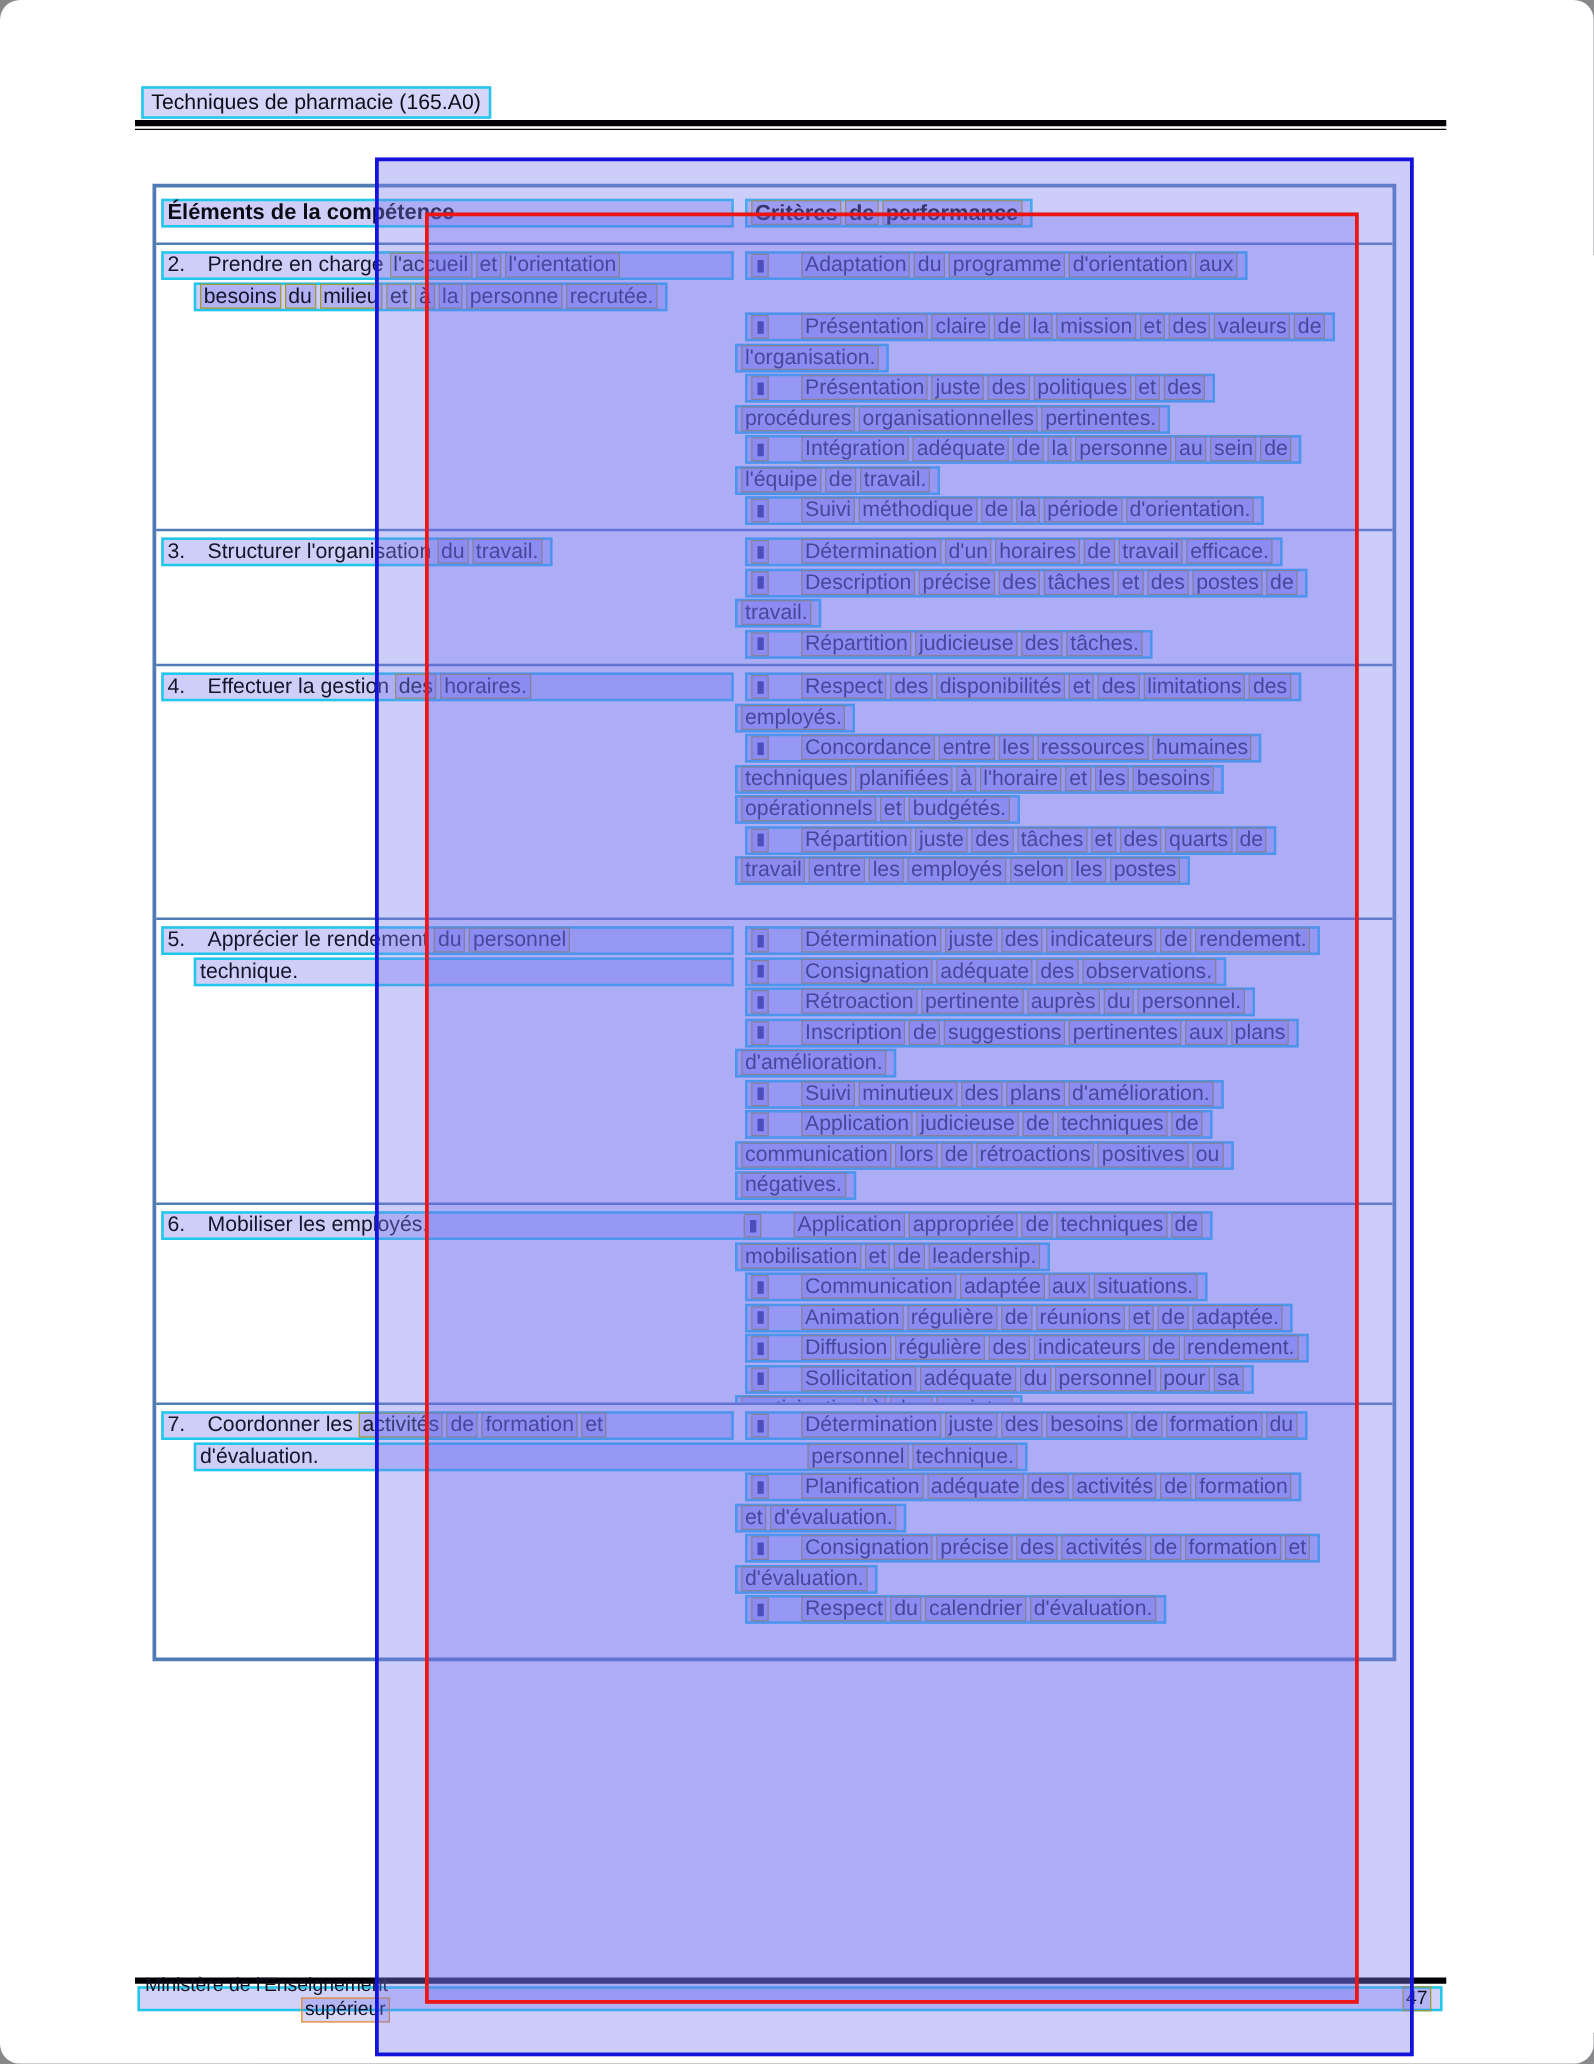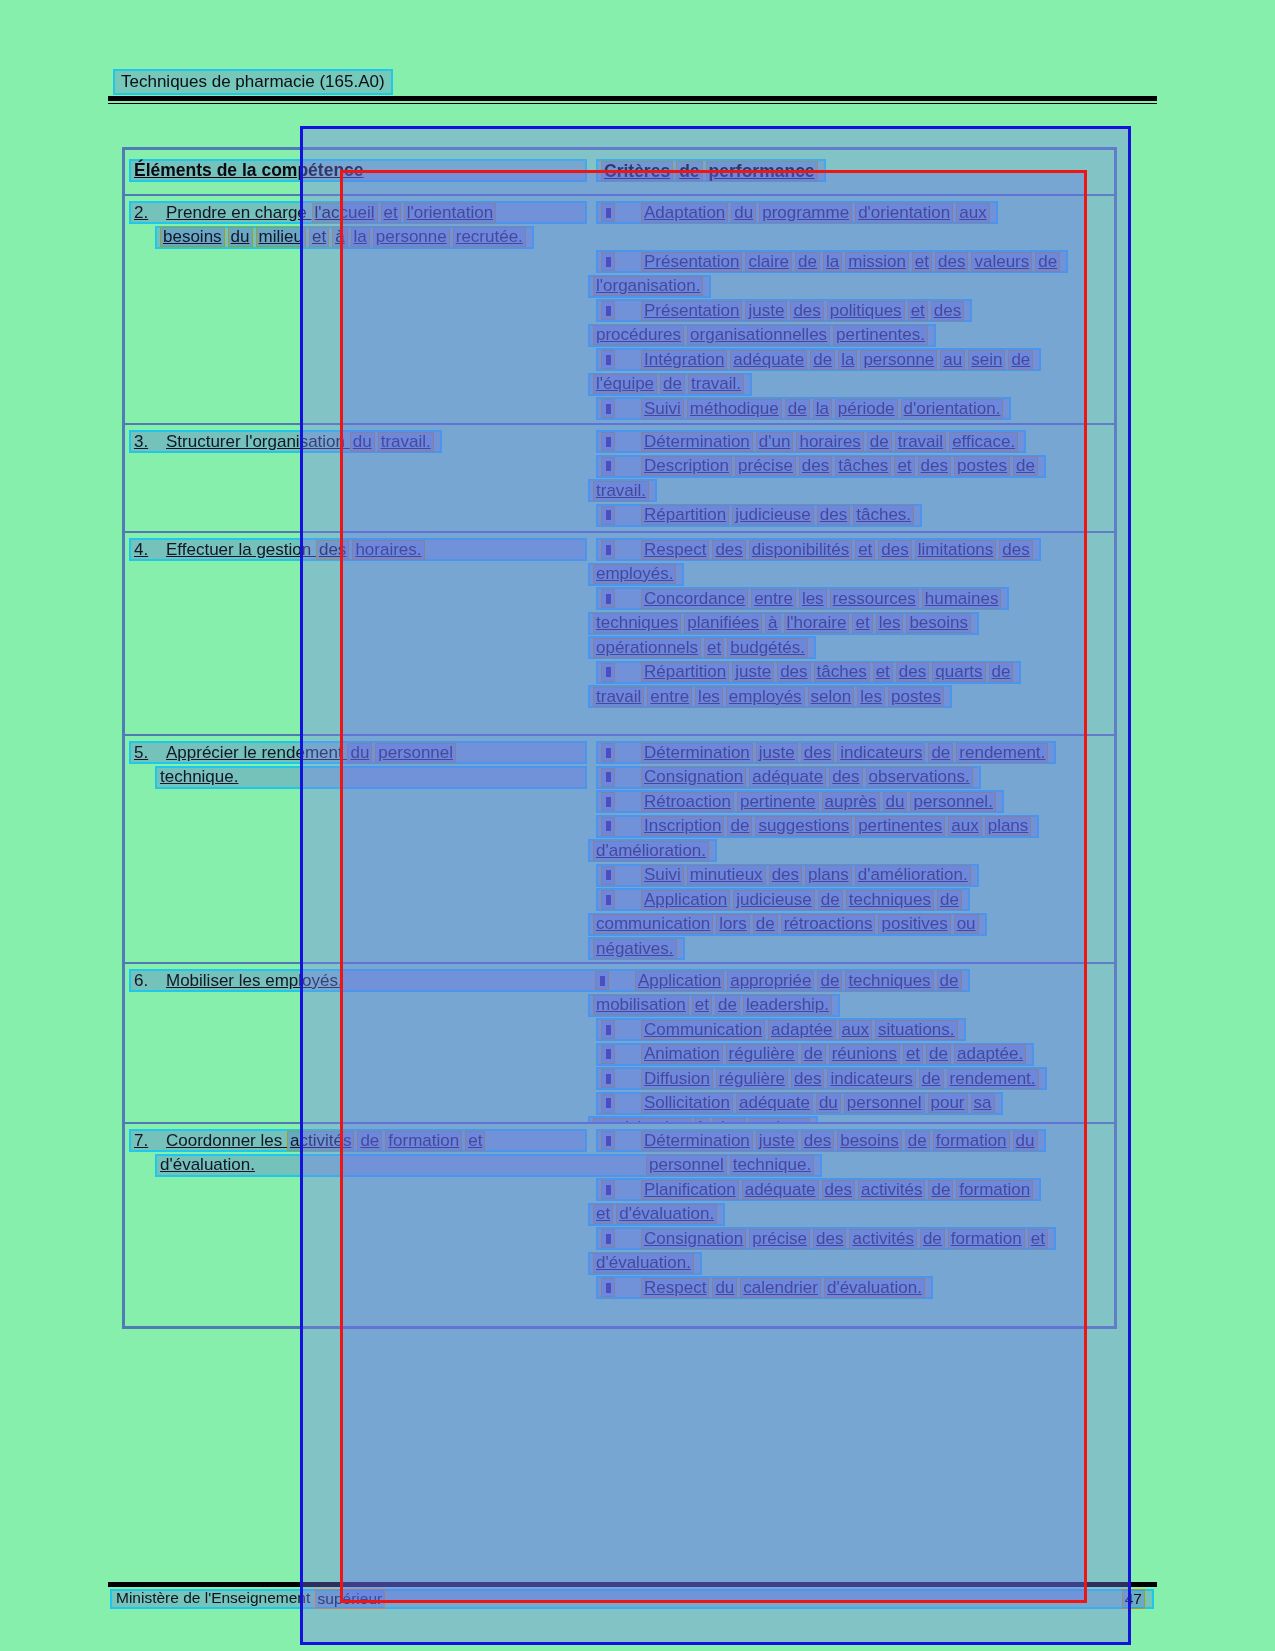"Techniques de pharmacie (165.A0)" .page { background: #86efac -> #ffffff; border-radius: none -> 16px }
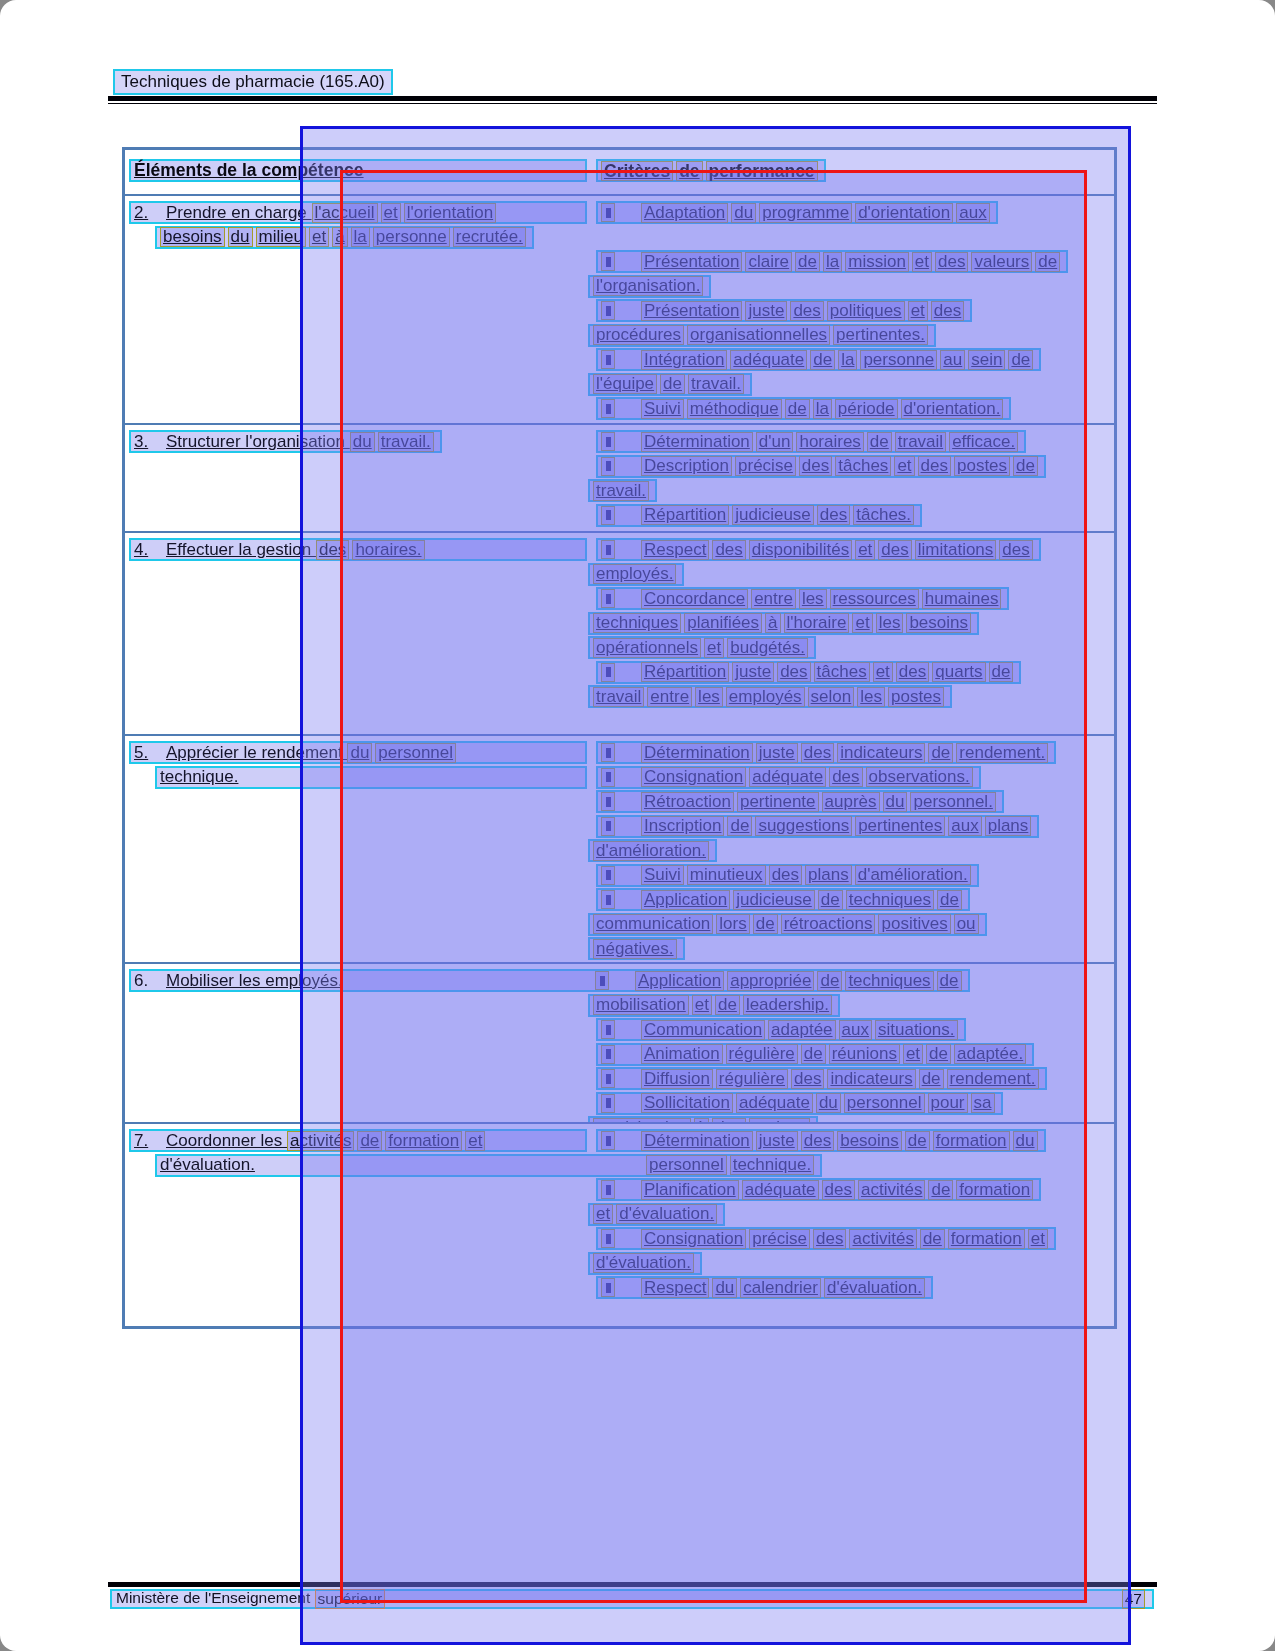"Éléments de la compétence" .hl-line { align-items: center -> flex-end; text-decoration: underline -> none }
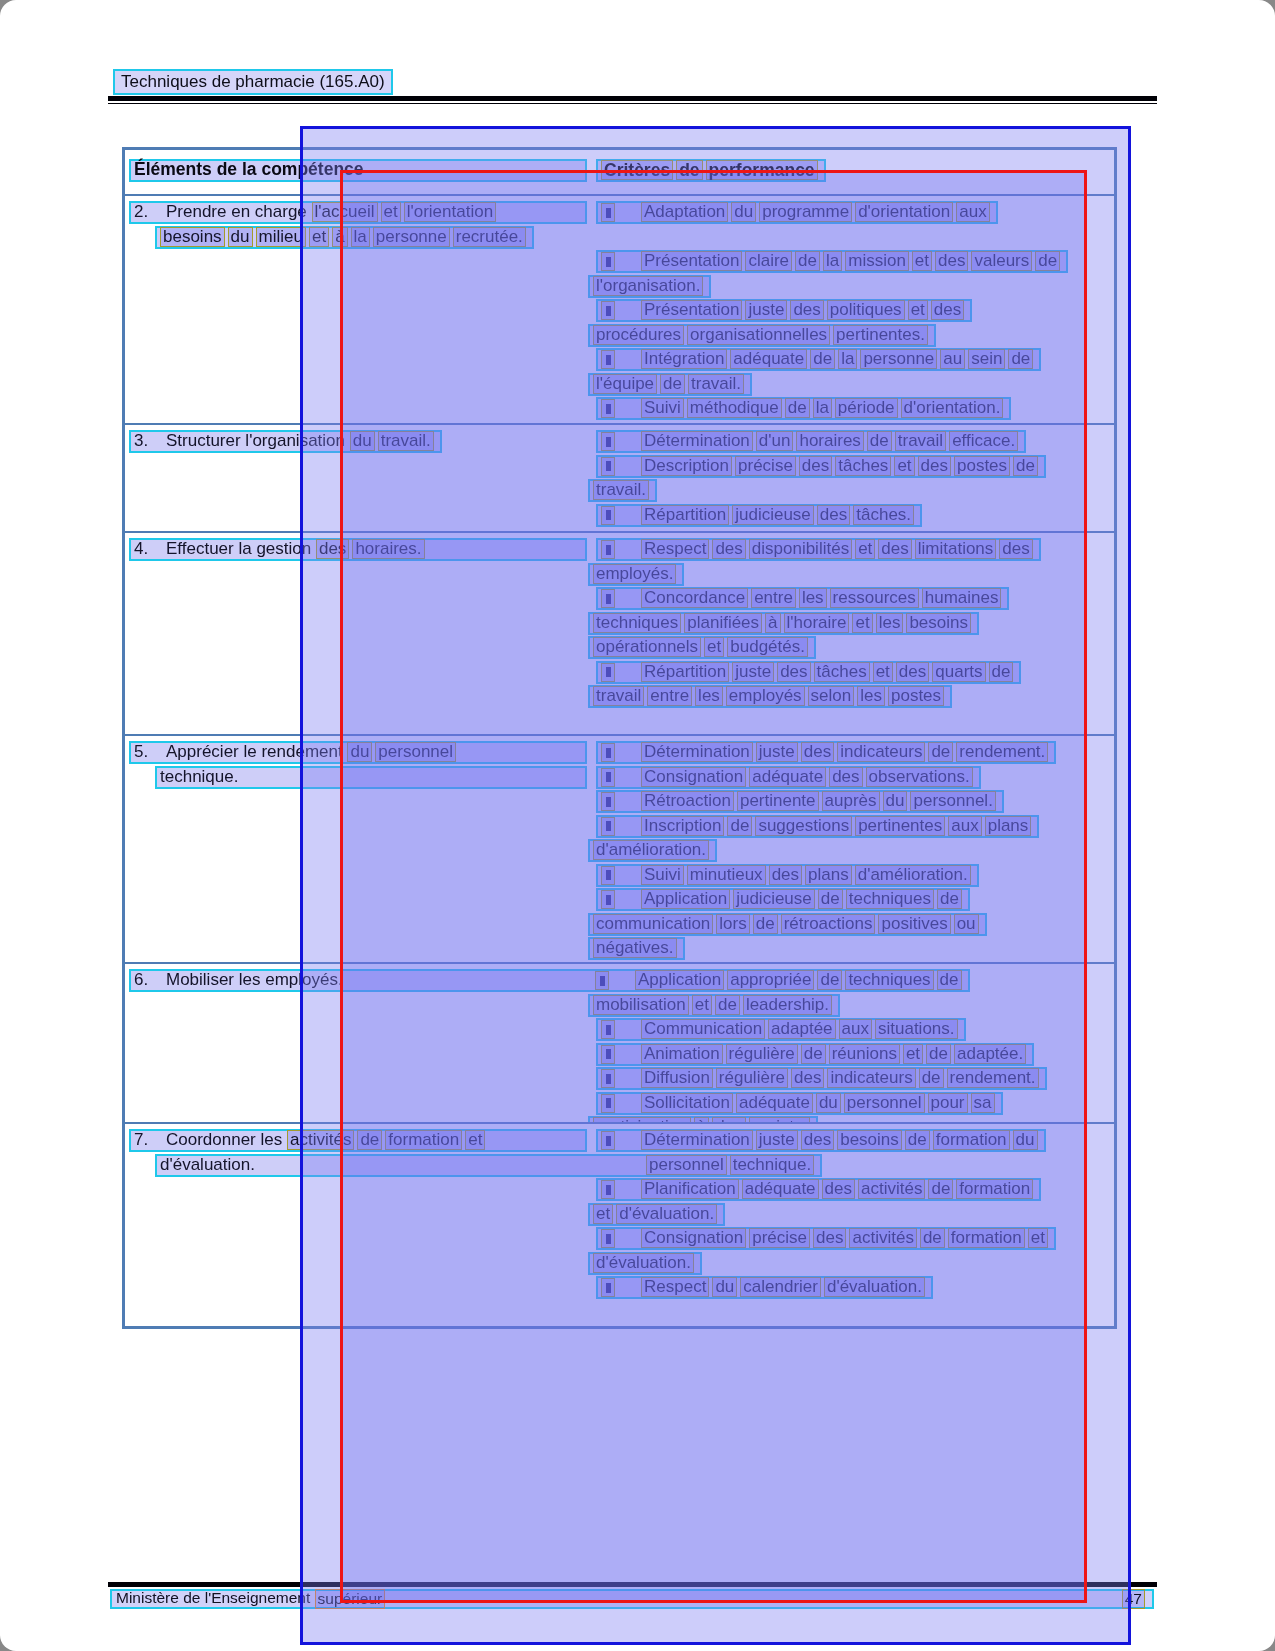"Ministère de l'Enseignement" .footer-left { align-items: flex-start -> flex-end; flex-direction: none -> column }
